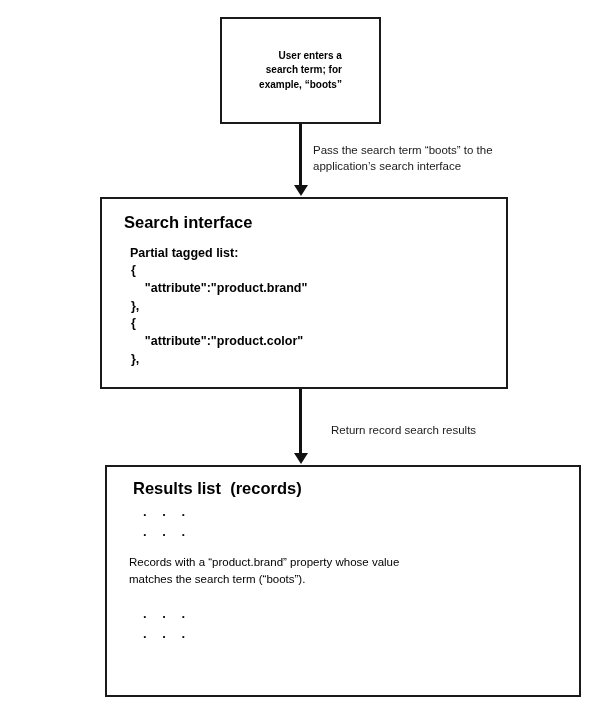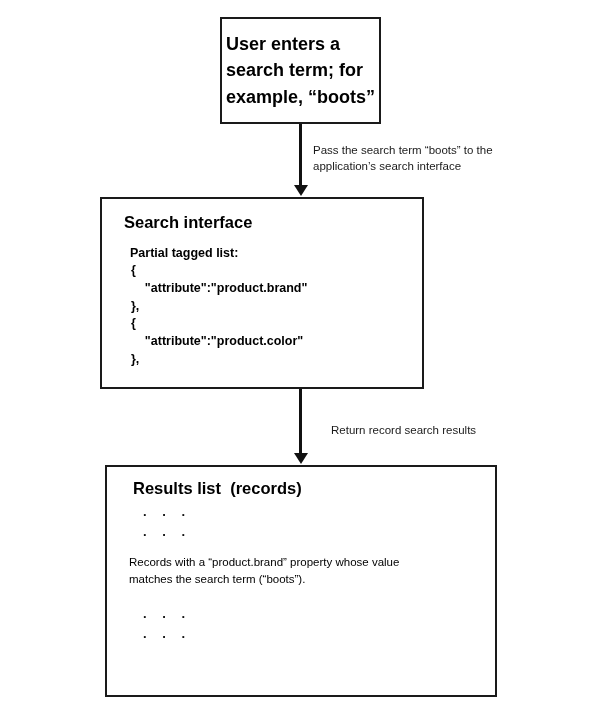"User enters a" #box-user .title { font-size: 18px -> 10px; text-align: left -> right }
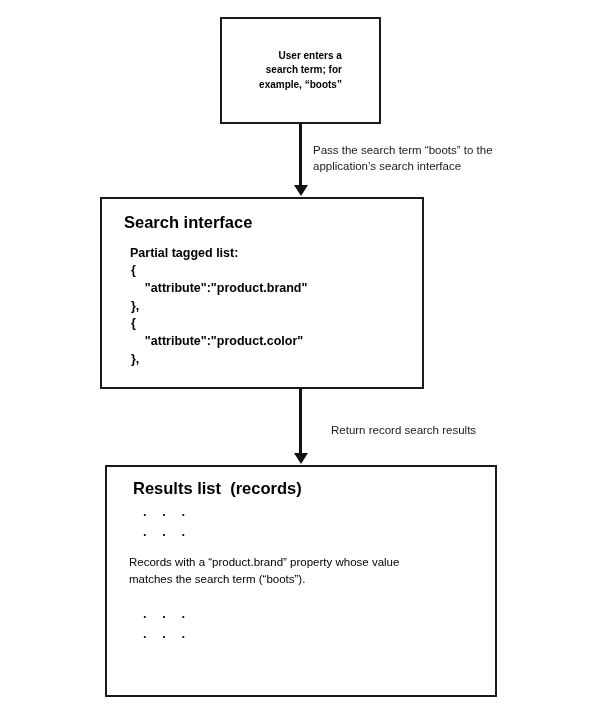"Search interface" #box-search { width: 324px -> 408px }
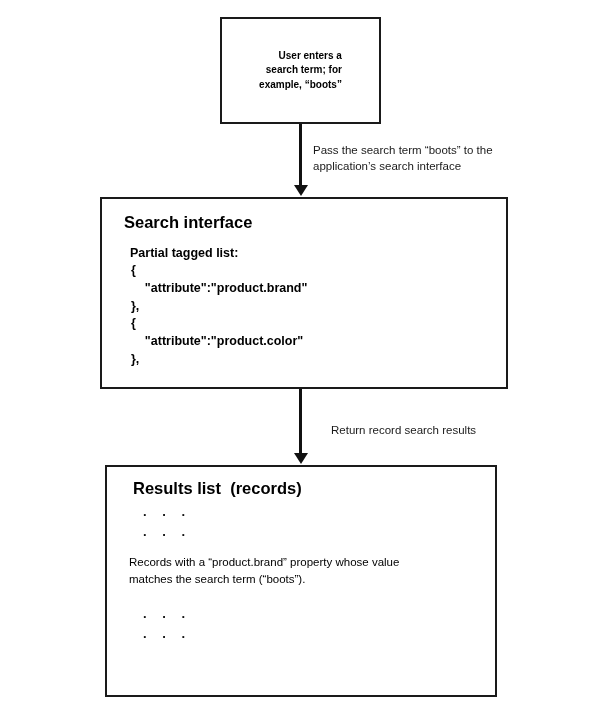"Results list (records)" #box-results { width: 392px -> 476px }
